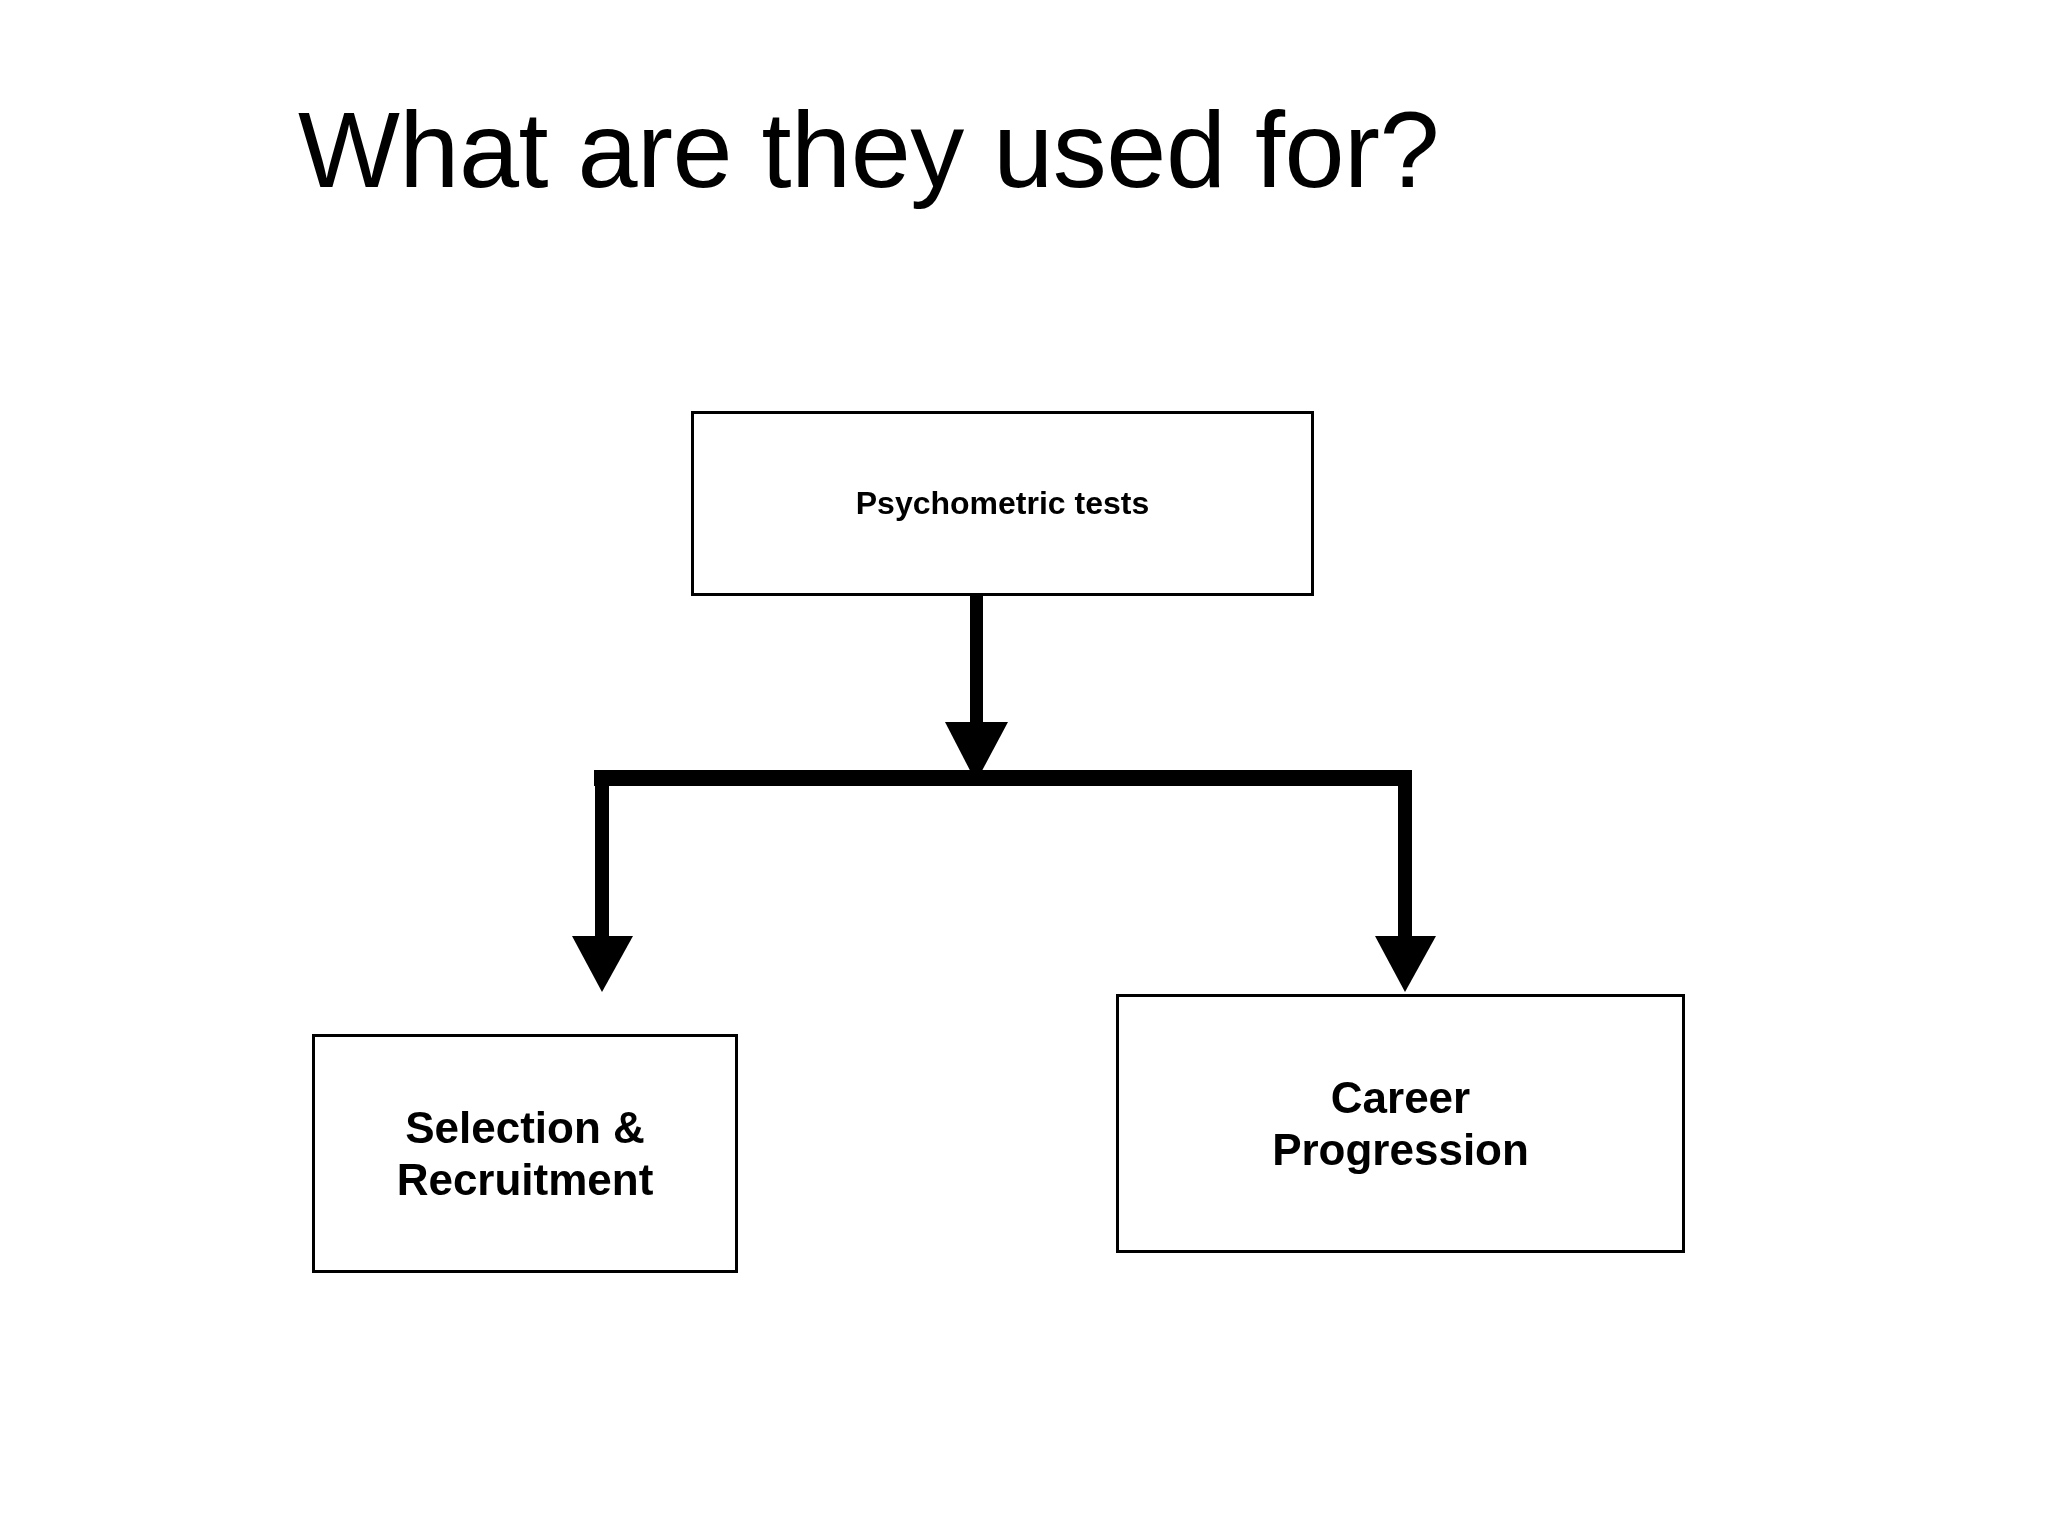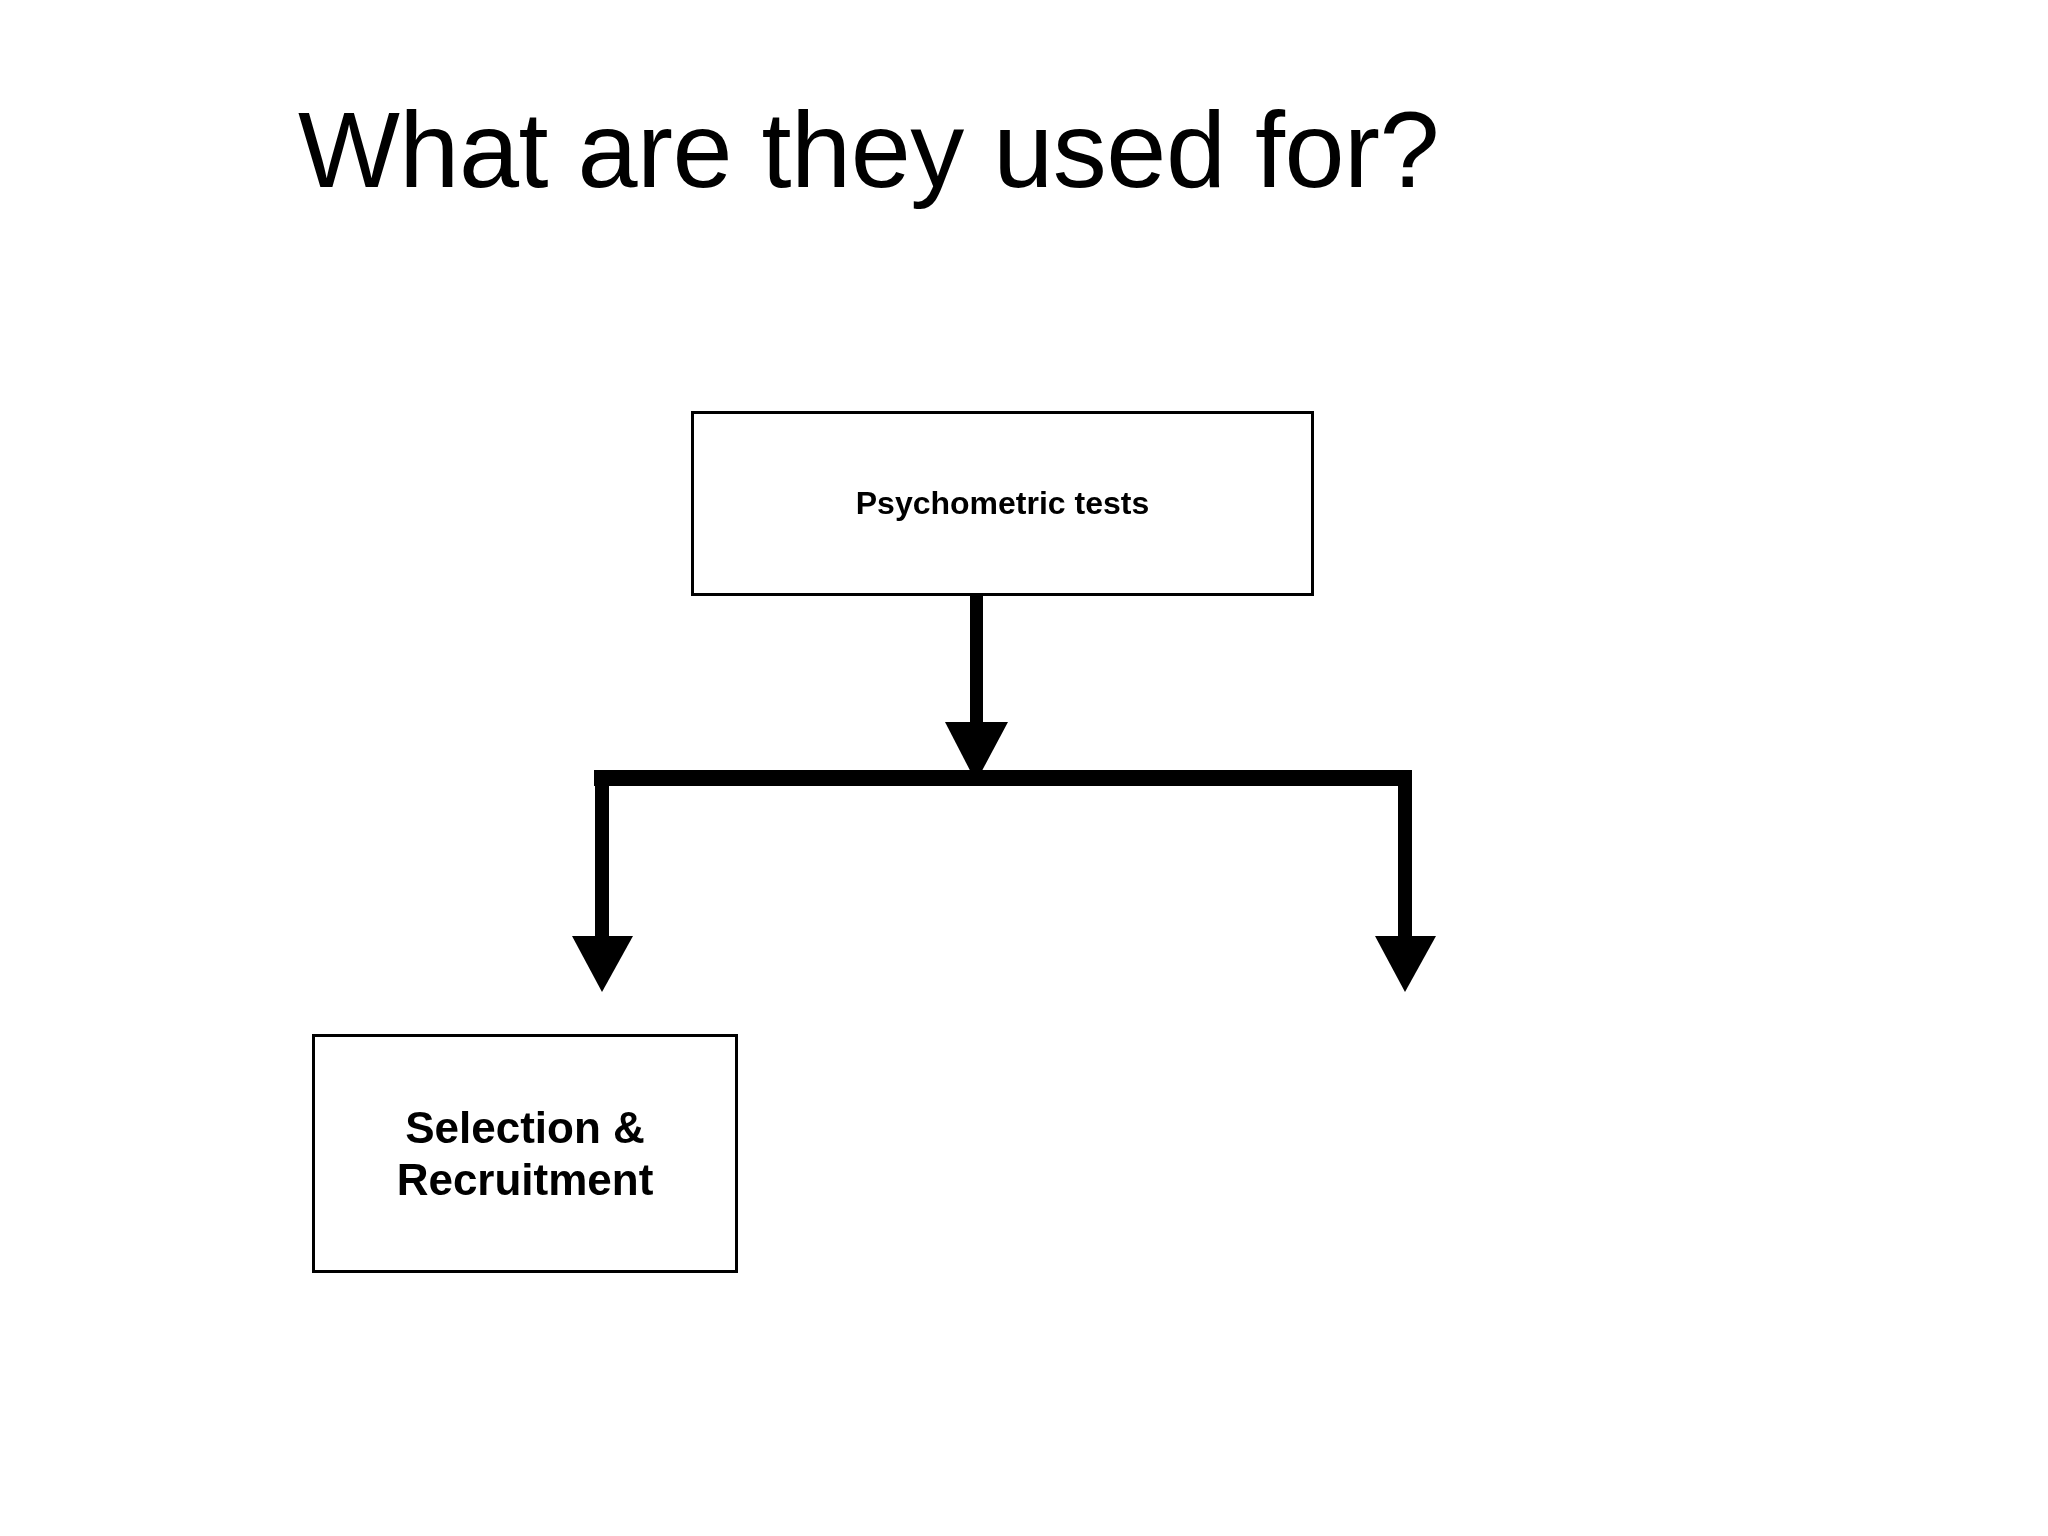"Career" div.node-box { html: none -> <div> <span>Career Progression</span> </div> }
